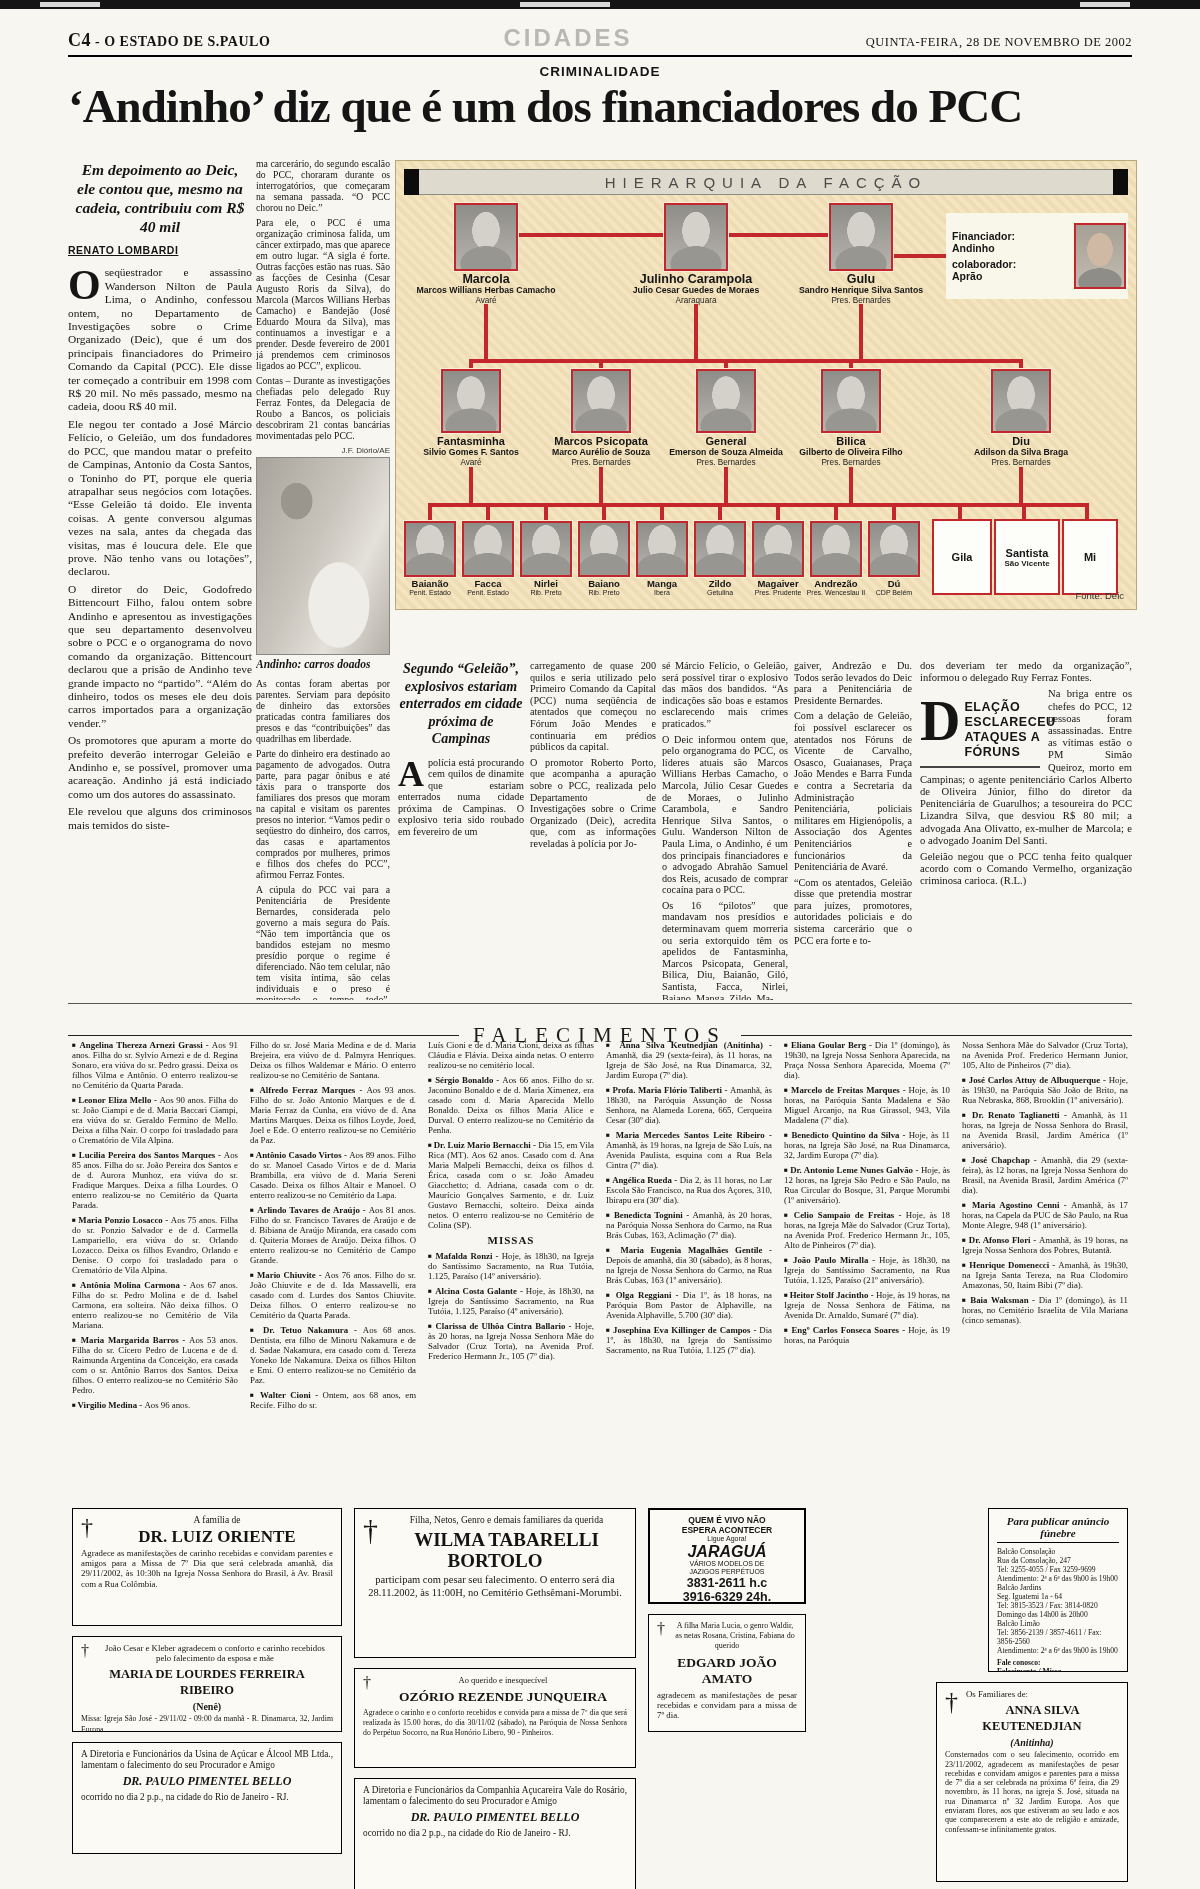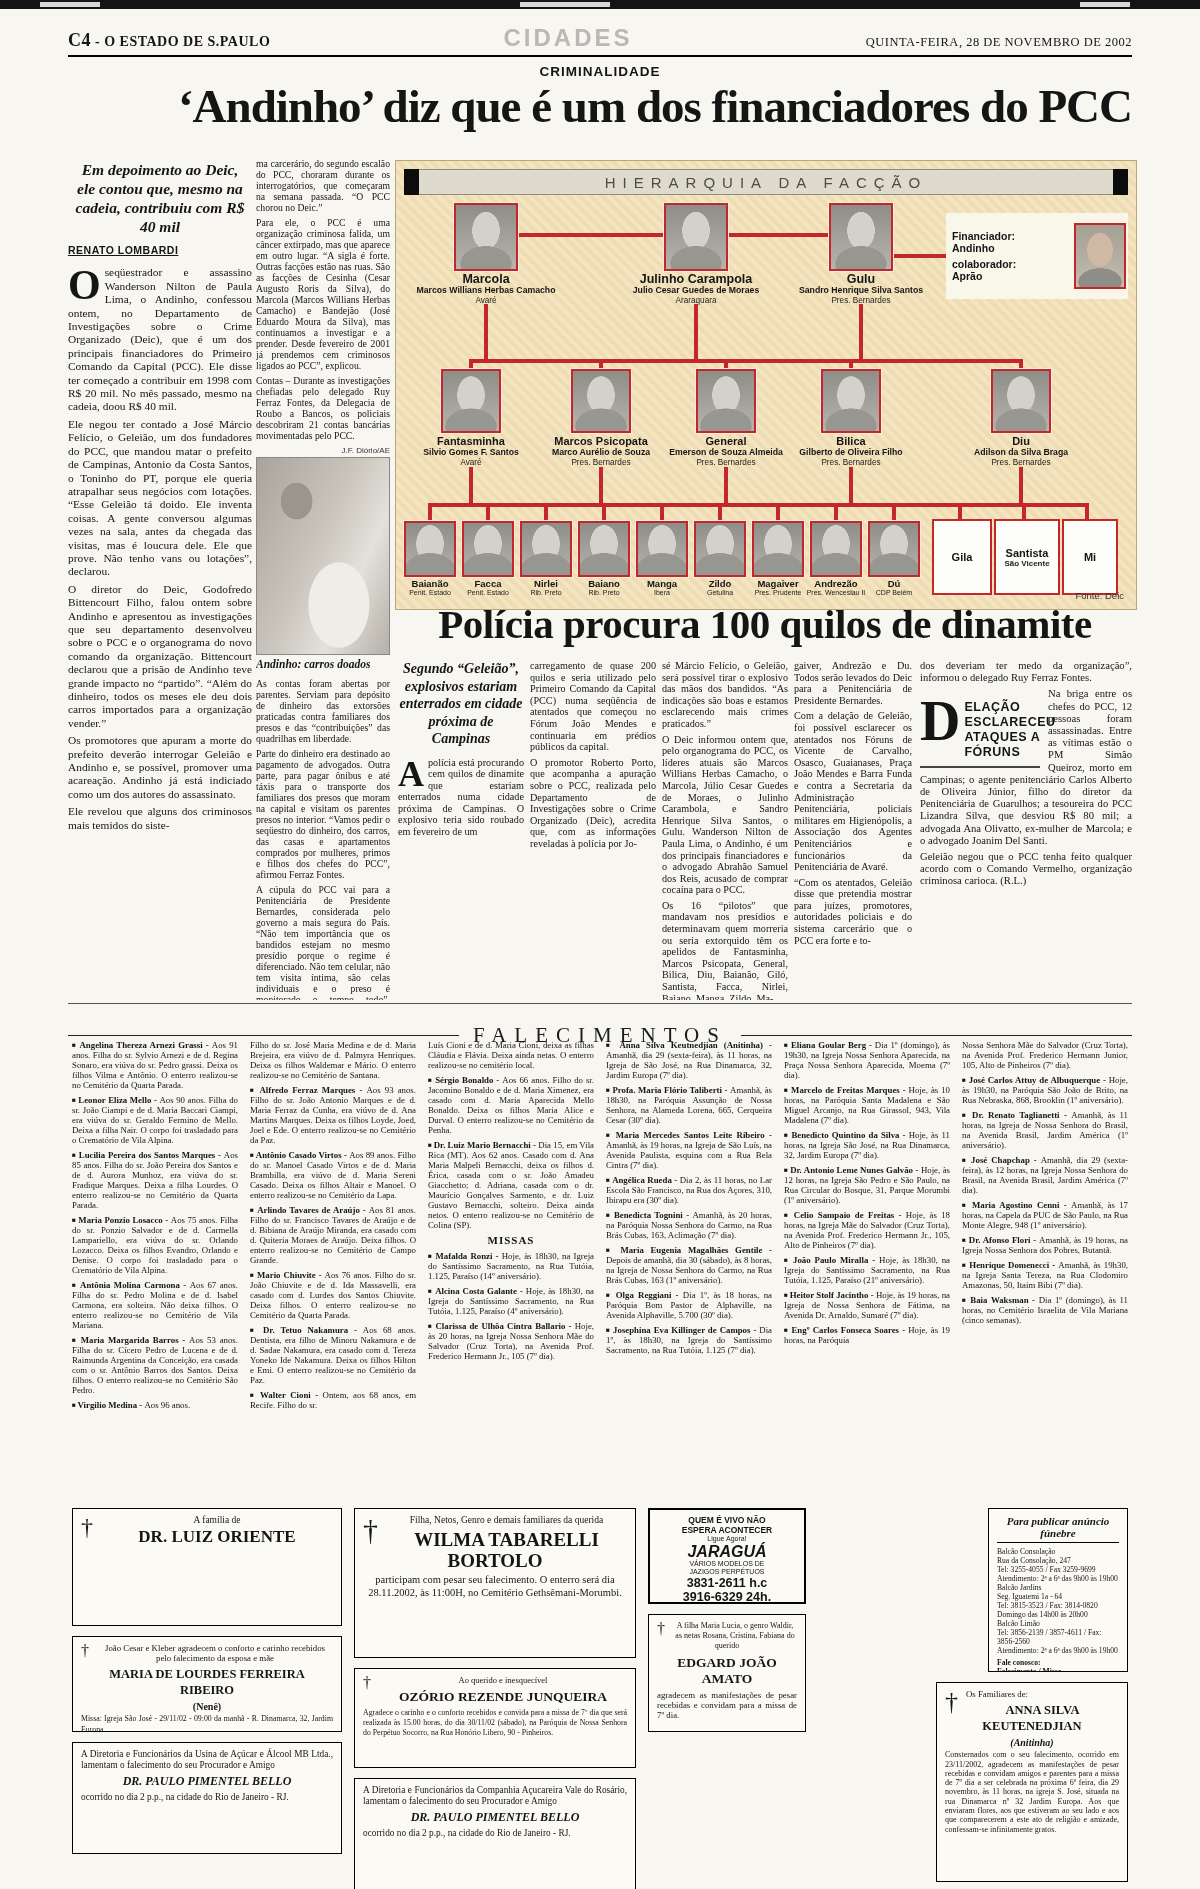"‘Andinho’ diz que é um" #headline { text-align: right -> left }
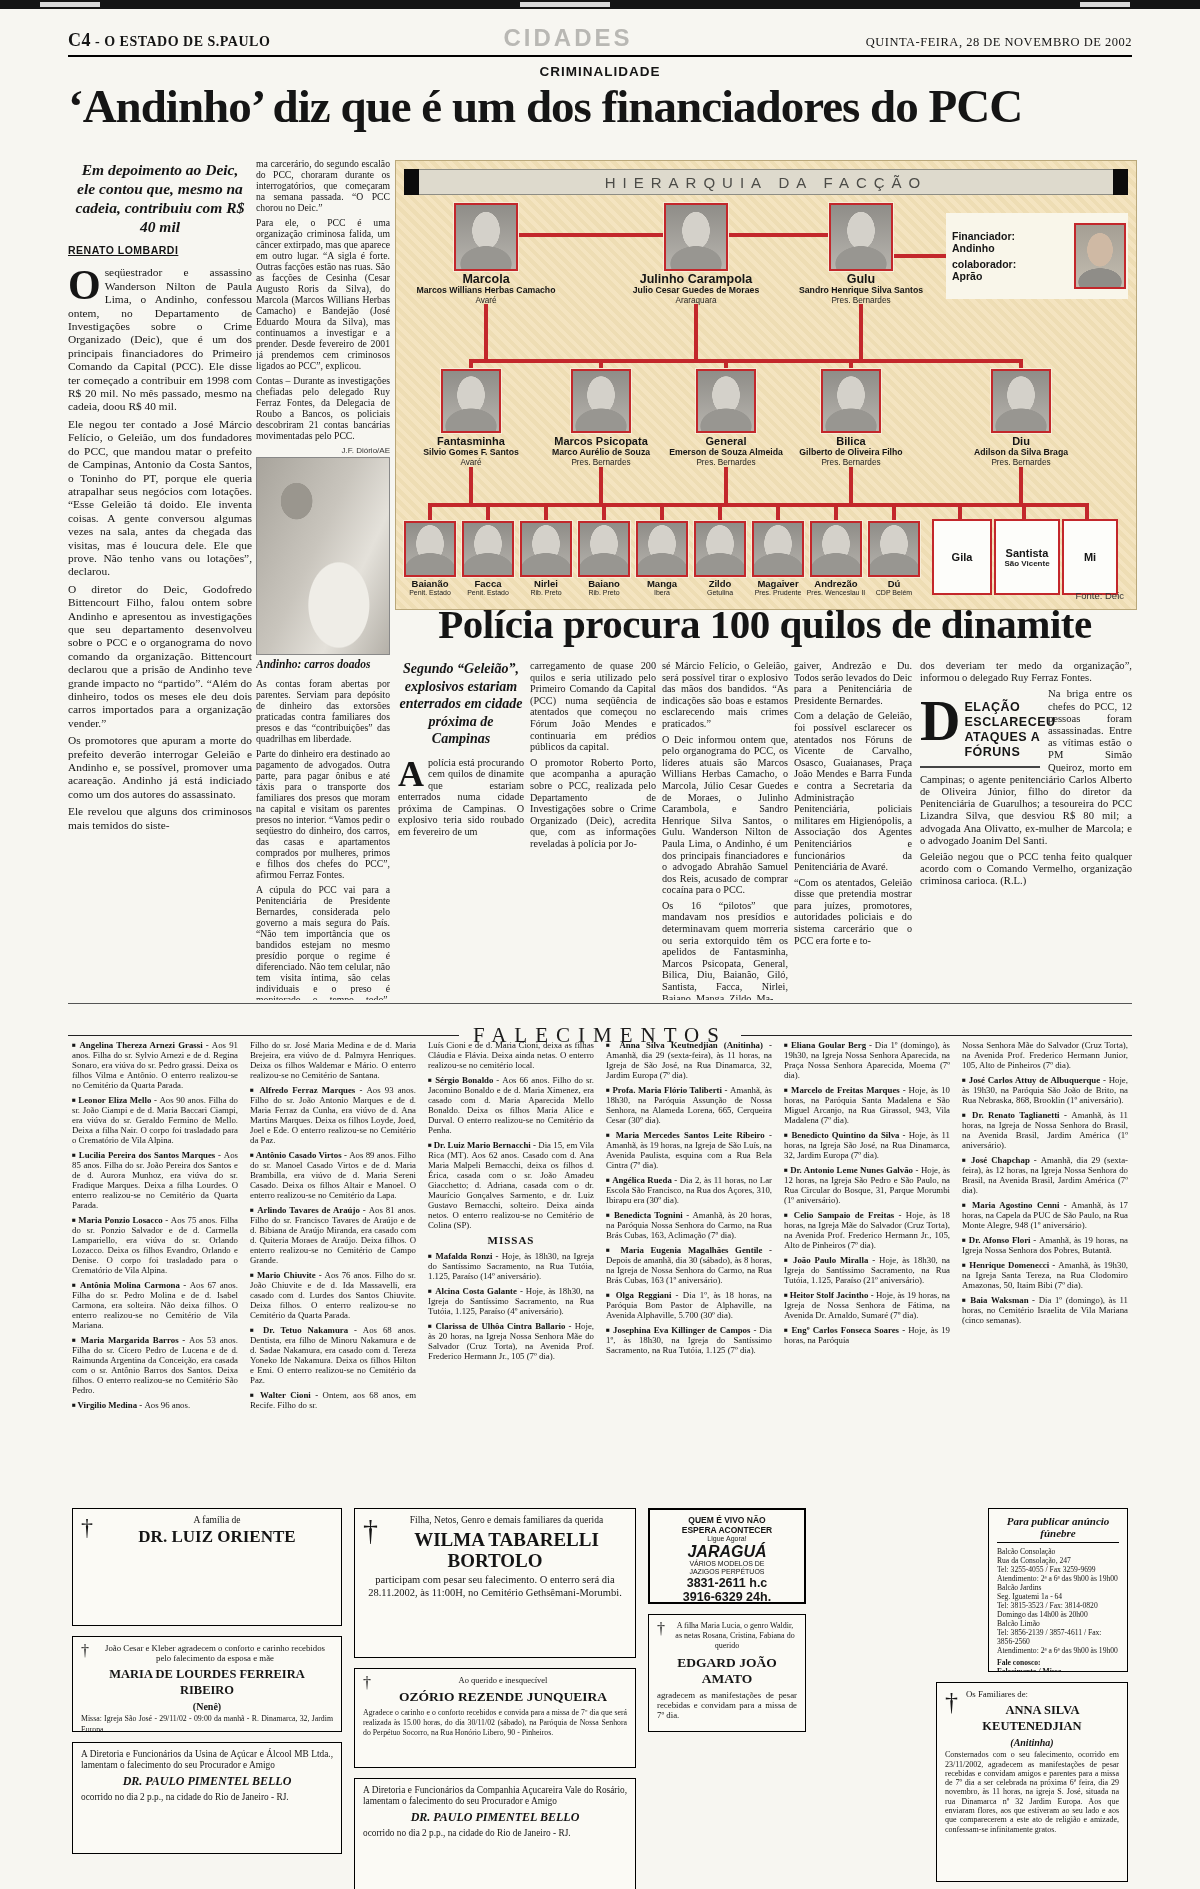"Polícia procura 100 quilos de" div { html: <div>Polícia procura 100 quilos de dinamite</div> -> none }
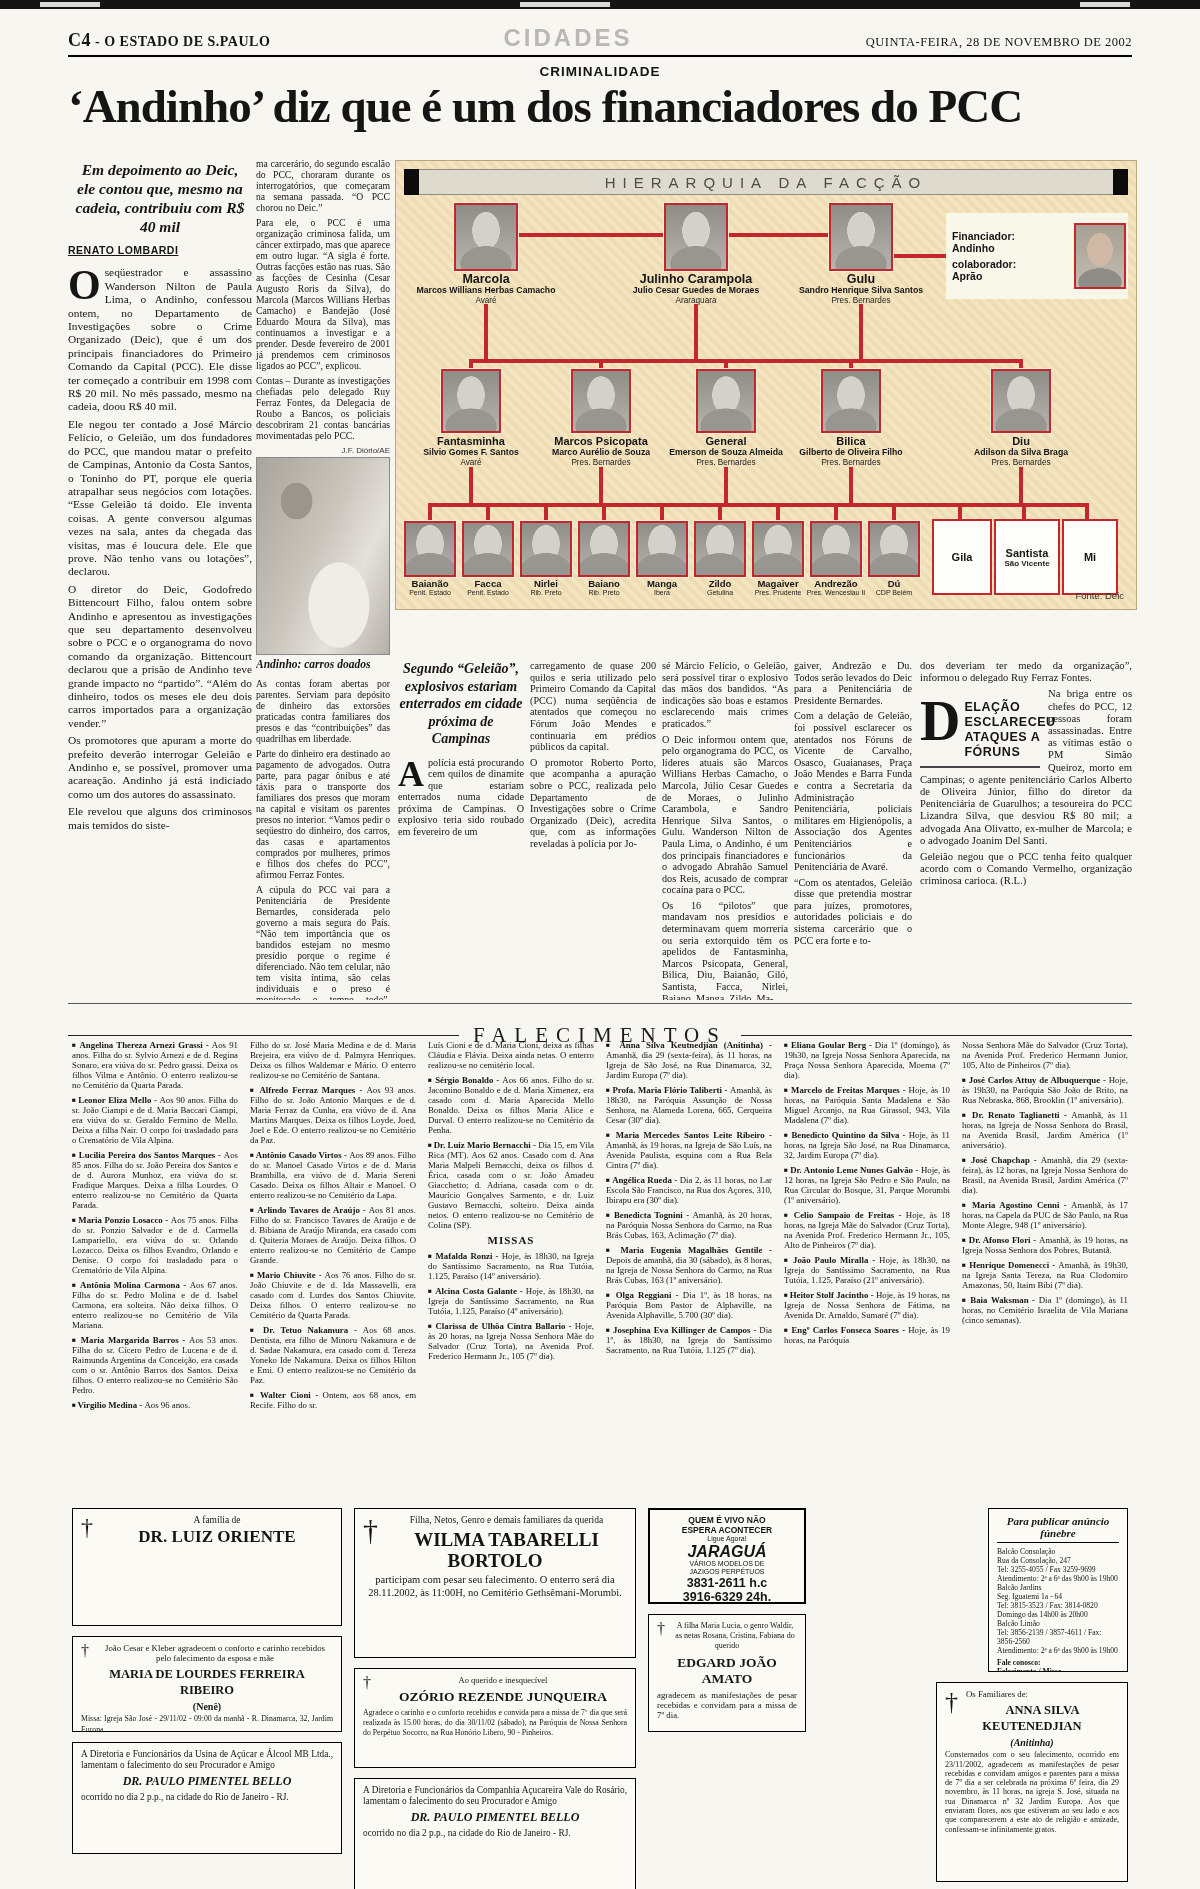"Agradece as manifestações de carinho" div.nb-text { html: none -> <div>Agradece as manifestações de carinho recebidas e convidam parentes e amigos para a Missa de 7º Dia que será celebrada amanhã, dia 29/11/2002, às 10:30h na Igreja Nossa Senhora do Brasil, à Av. Brasil com a Rua Colômbia.</div> }
